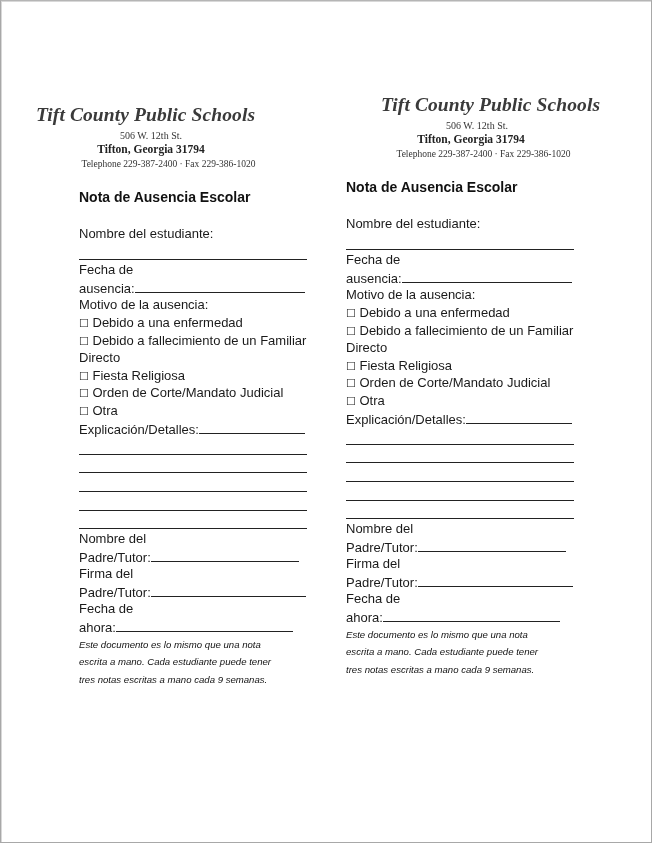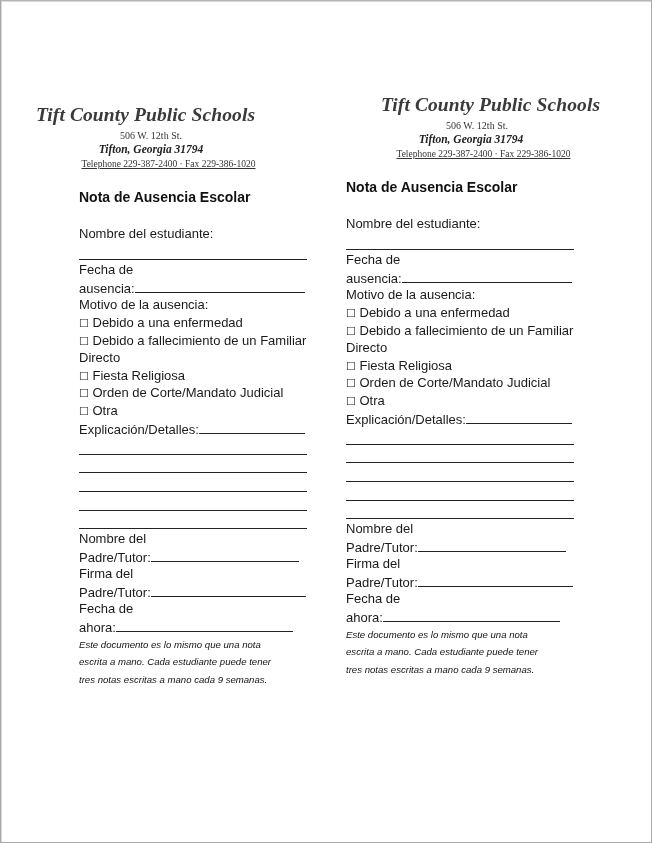"Tifton, Georgia 31794" .city { font-style: italic -> none }
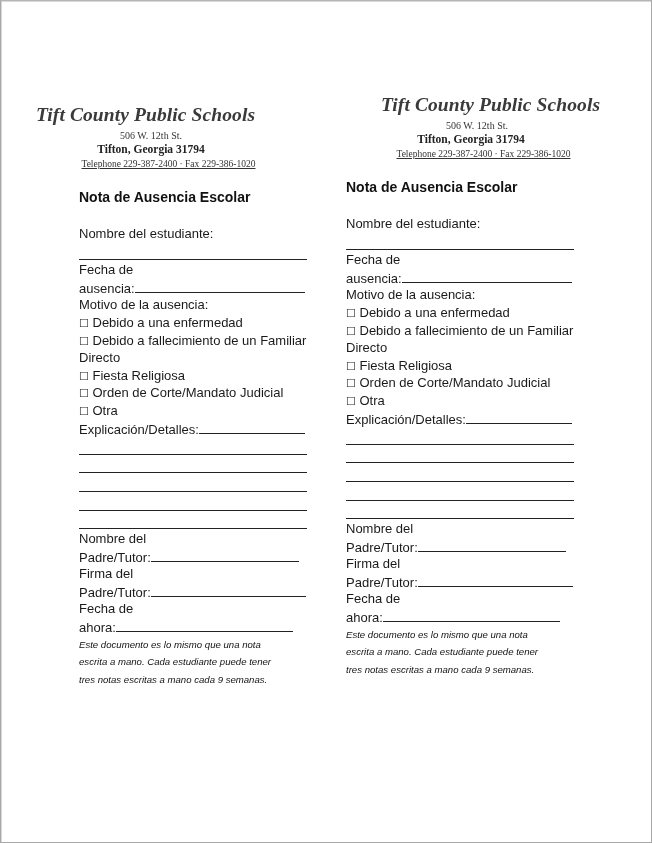"Telephone 229-387-2400 · Fax" .tel { text-decoration: underline -> none }
